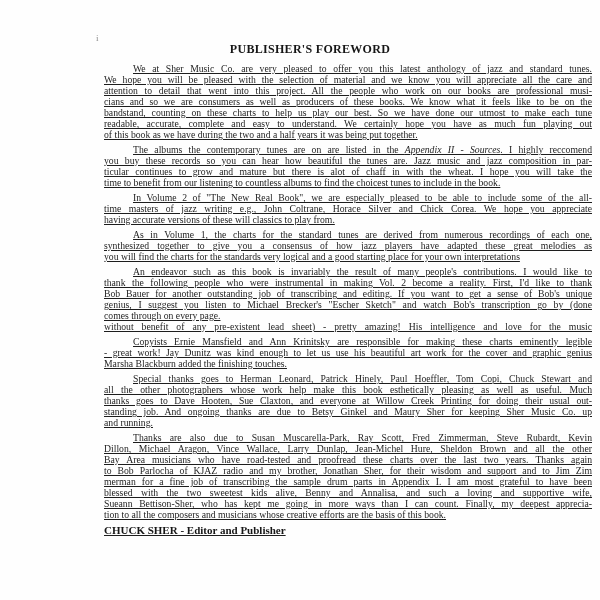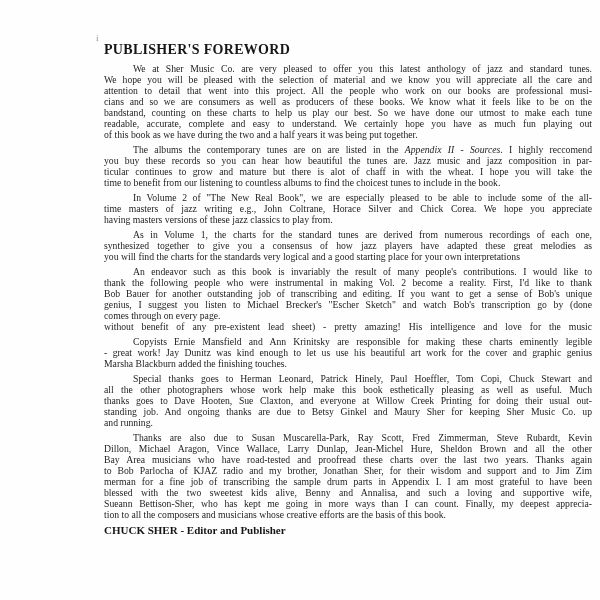"PUBLISHER'S FOREWORD" .title { font-size: 14px -> 12px; text-align: left -> center }
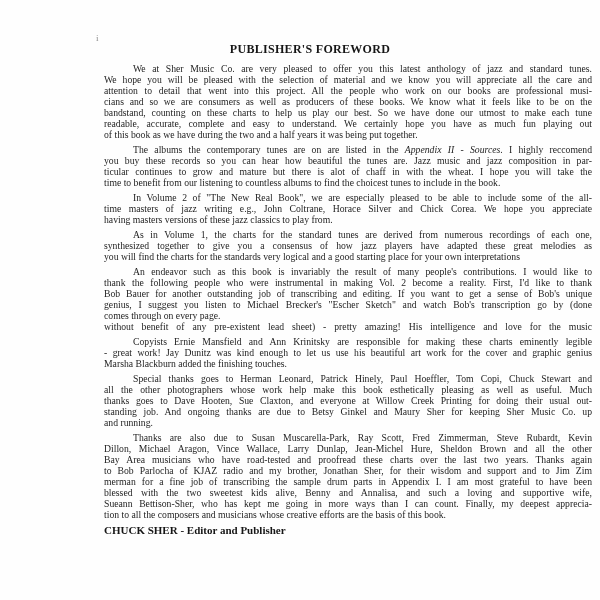"We at Sher Music Co." div.body-text { text-decoration: none -> underline }
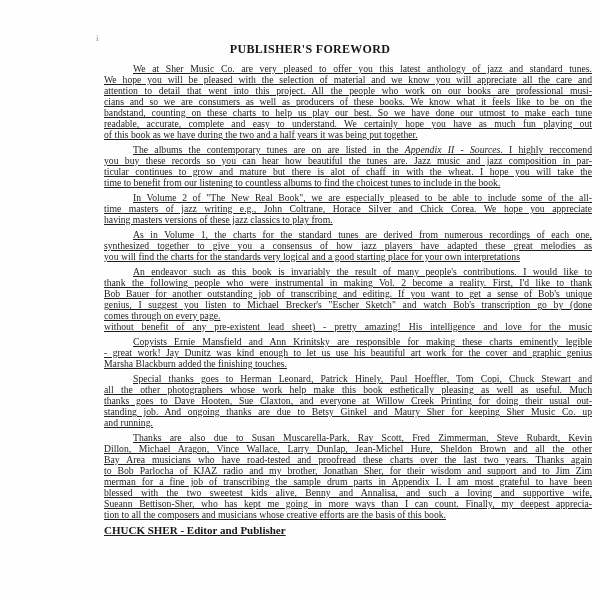"having masters versions of these" span { text: masters versions of these jazz -> accurate versions of these will }
